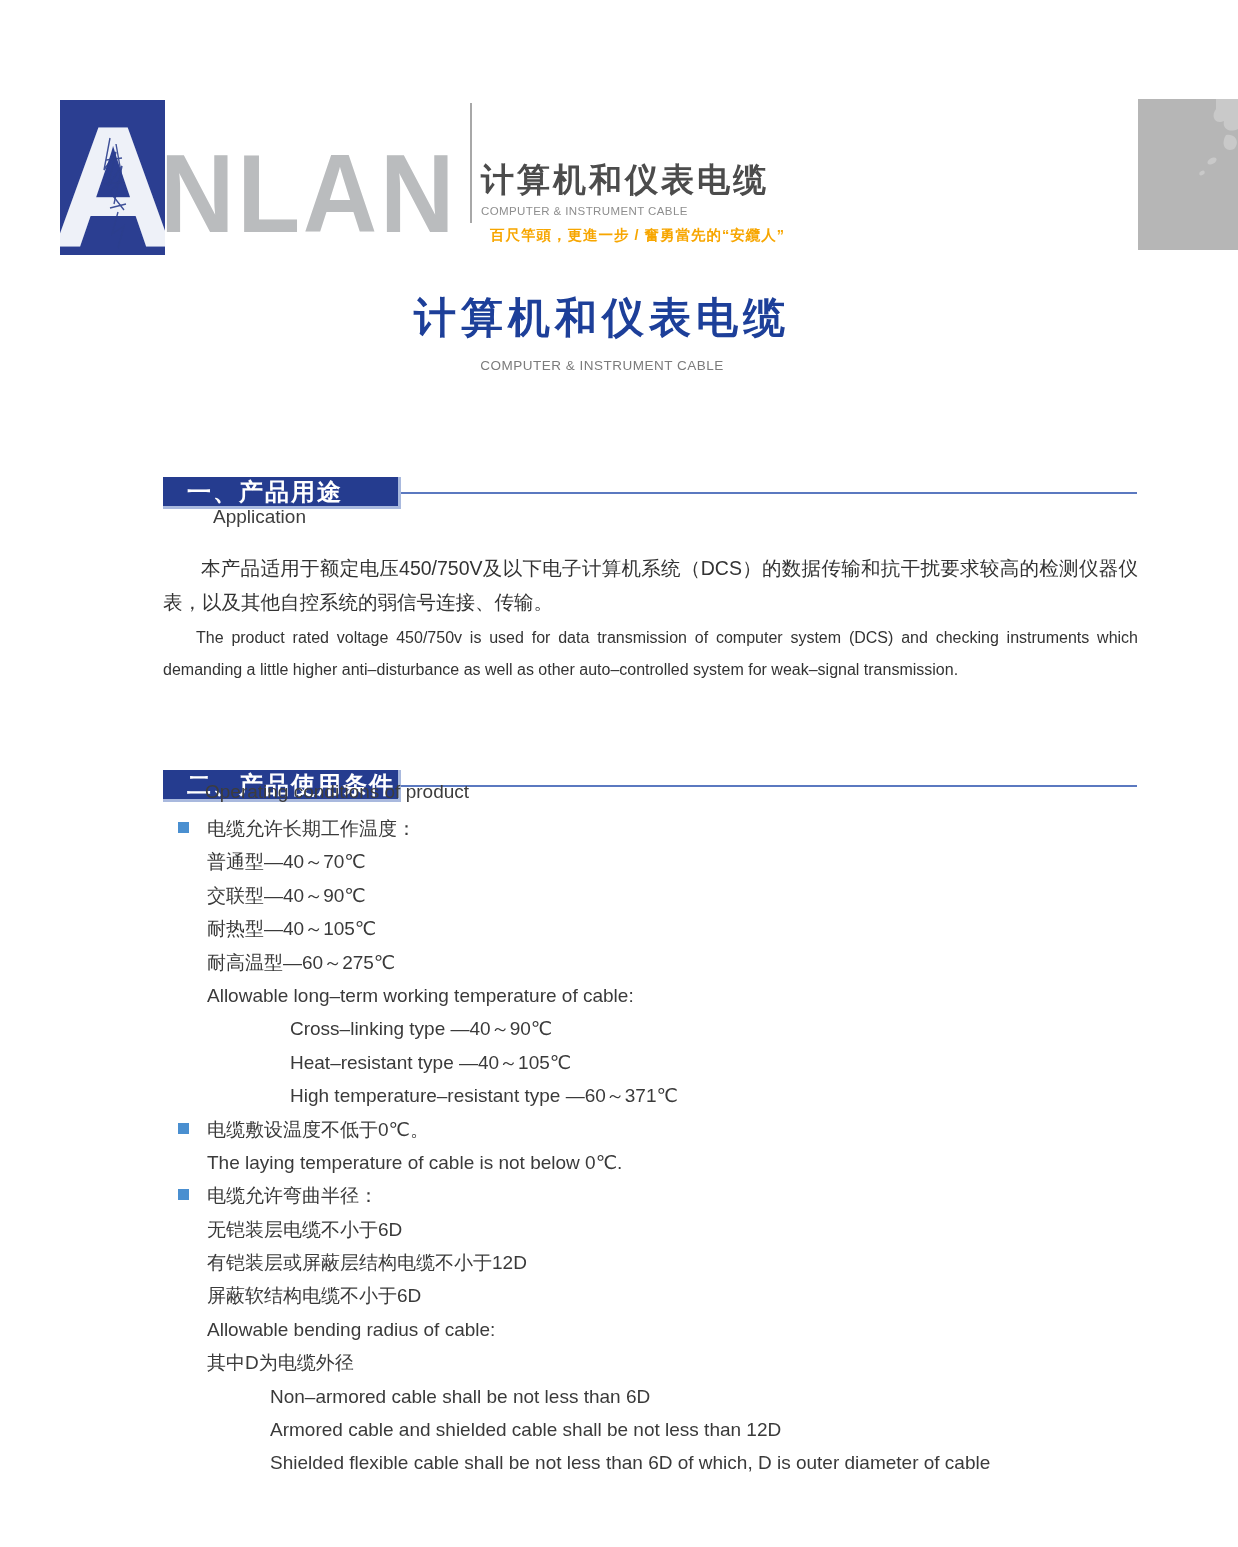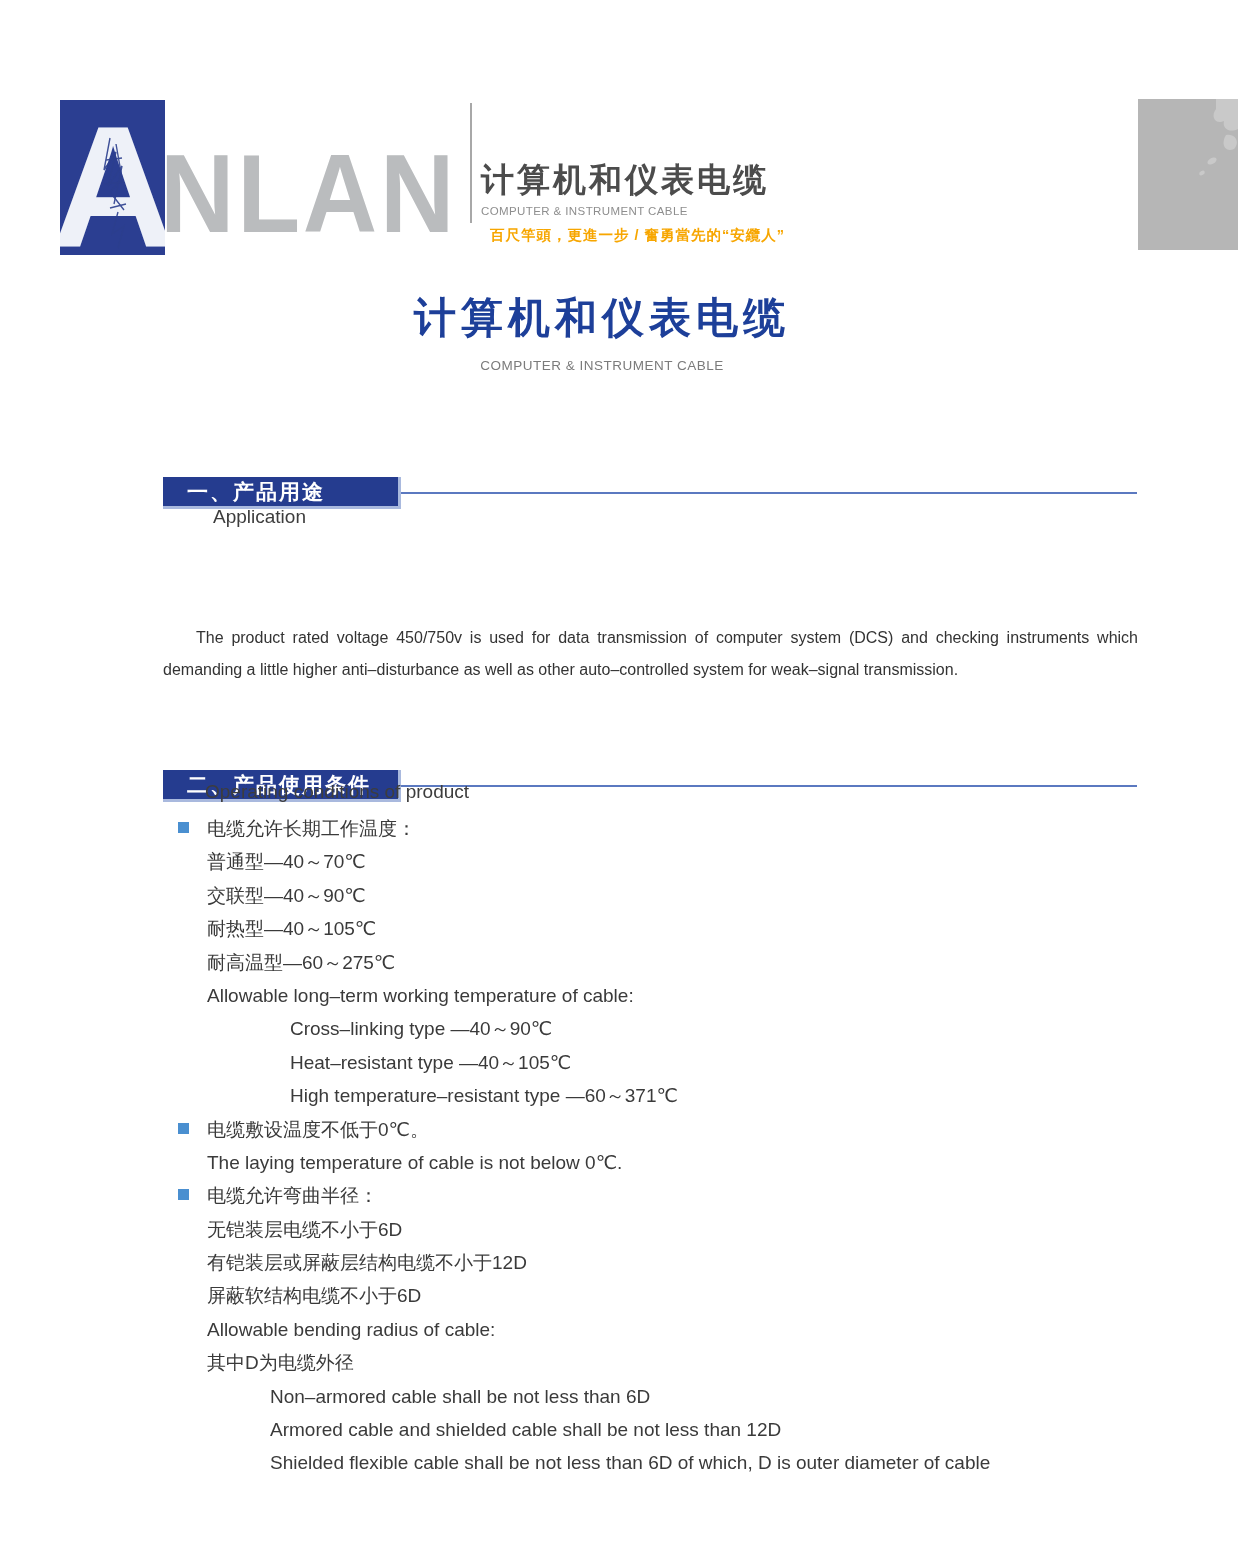"一、产品用途" .section-bar { font-size: 21px -> 24px }
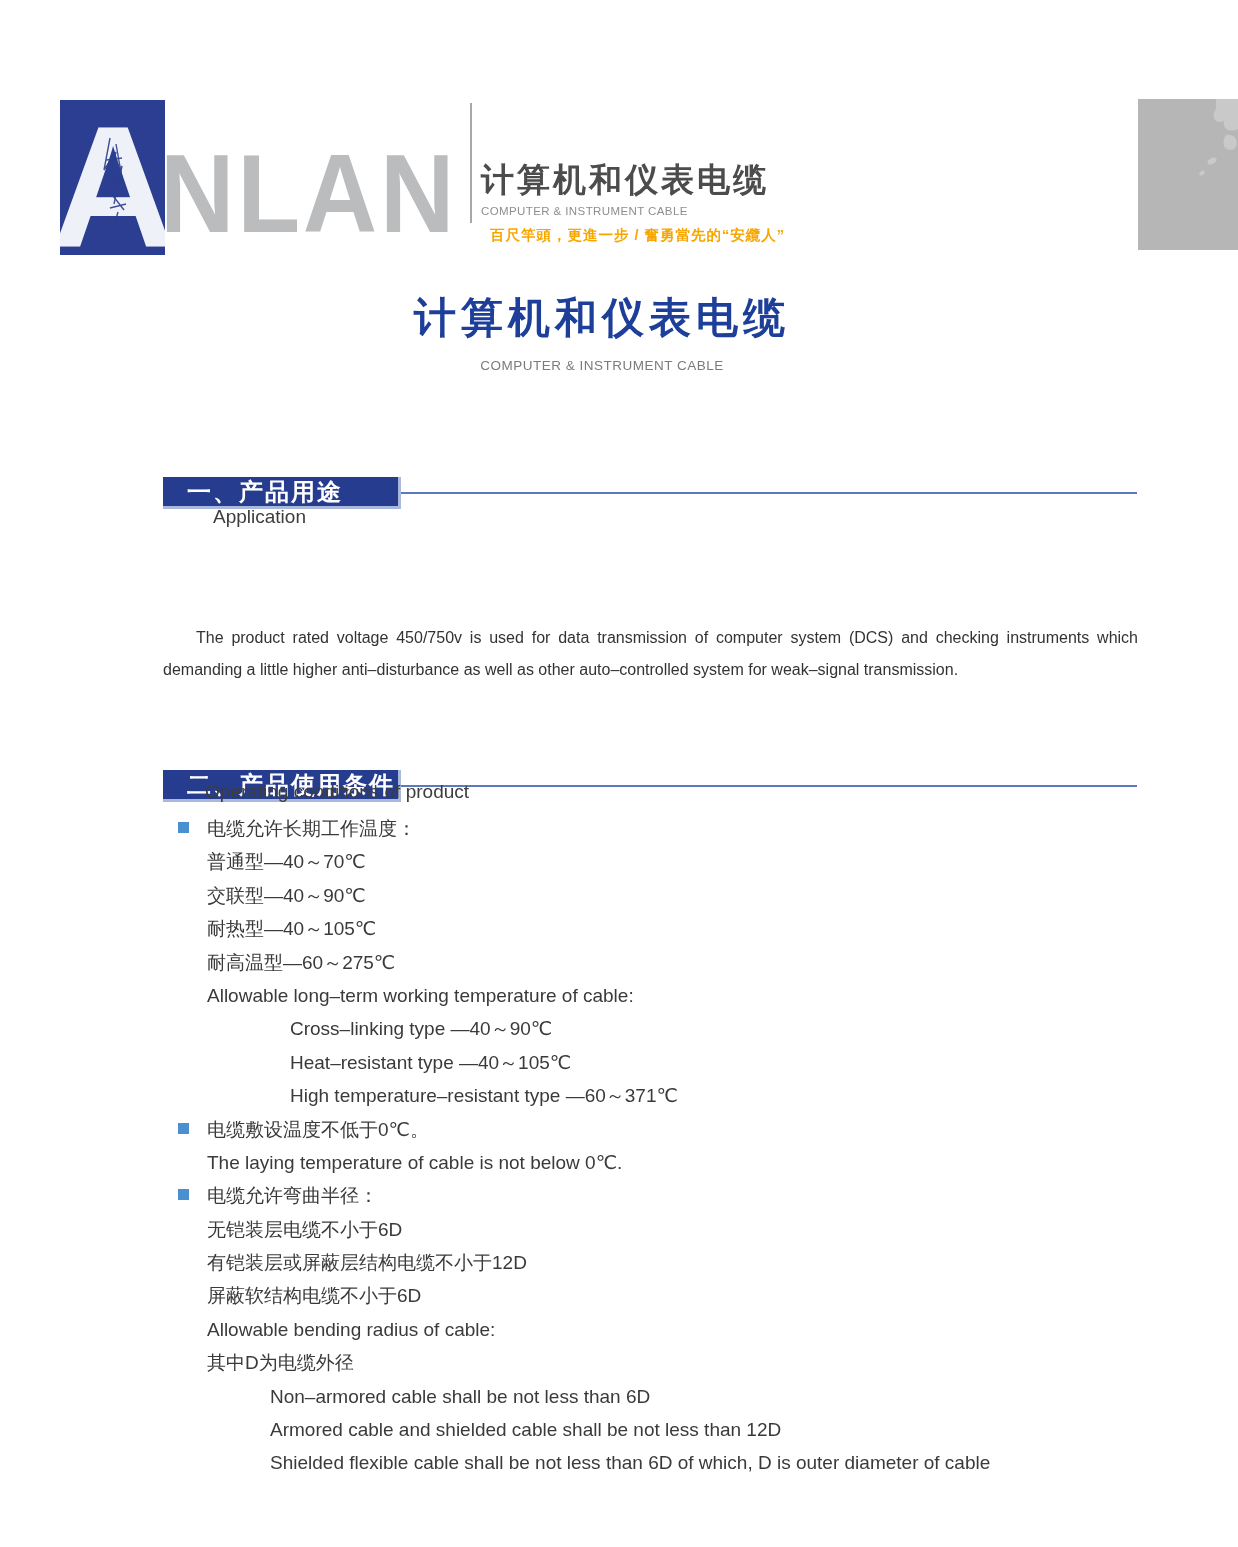"本产品适用于额定电压450/750V及以下电子计算机系统（DCS）的数据传输和抗" p.zh-para { html: none -> <p>本产品适用于额定电压450/750V及以下电子计算机系统（DCS）的数据传输和抗干扰要求较高的检测仪器仪表，以及其他自控系统的弱信号连接、传输。</p> }
